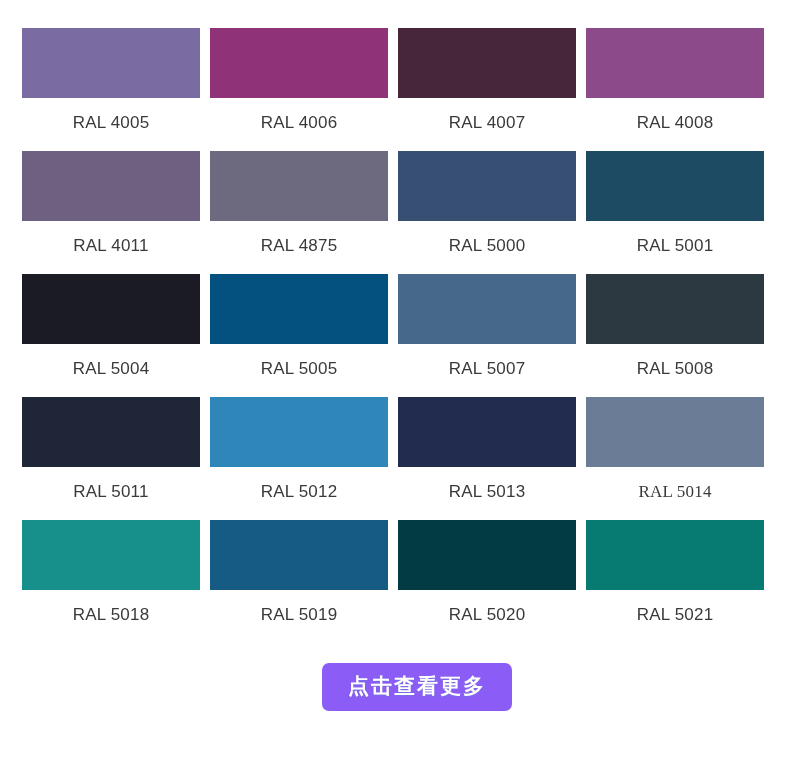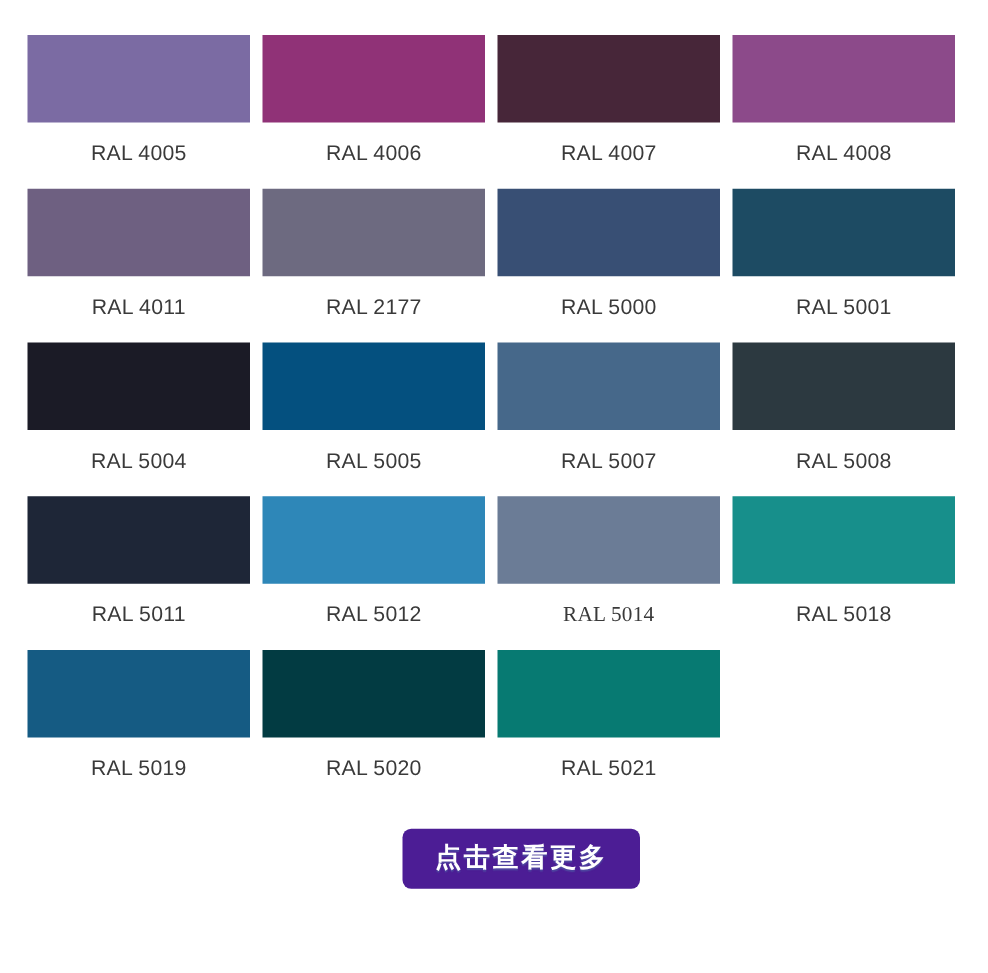"RAL 2177" span.swatch-label { text: 2177 -> 4875 }
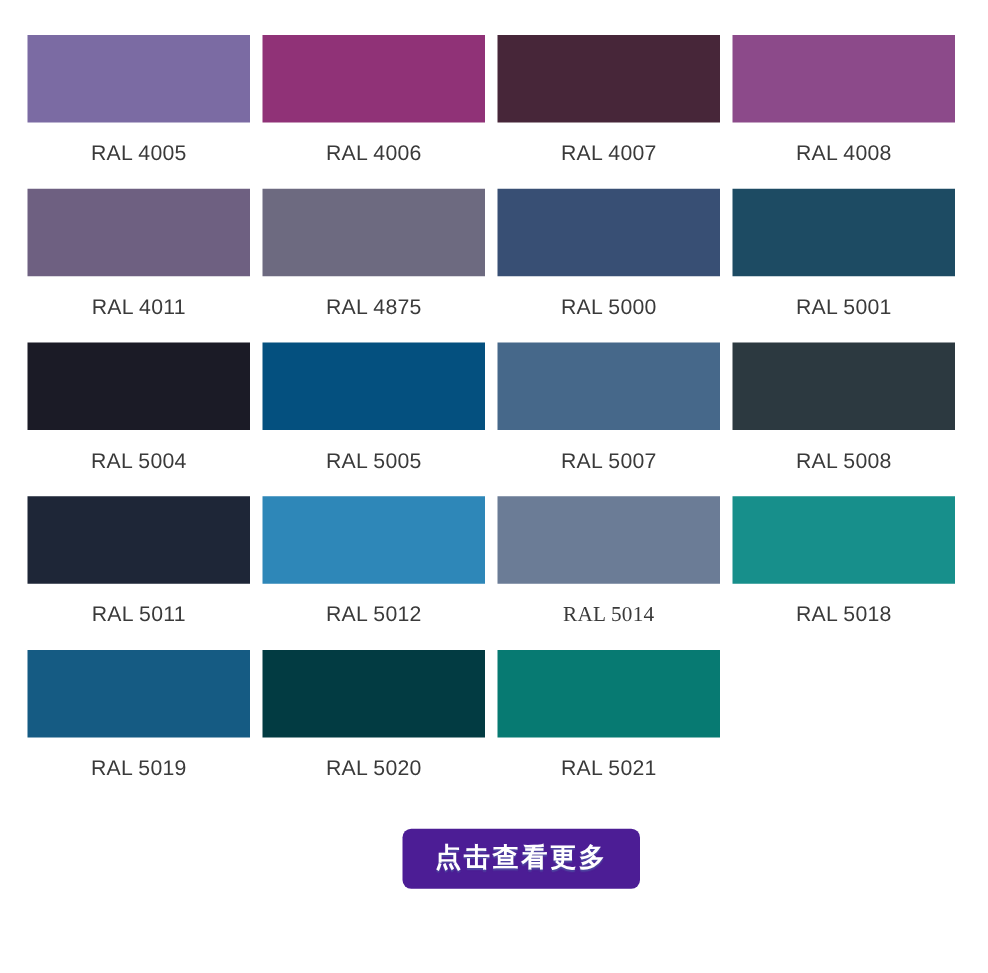"RAL 5013" div.swatch-cell { html: none -> <div> <span></span> <span>RAL 5013</span> </div> }
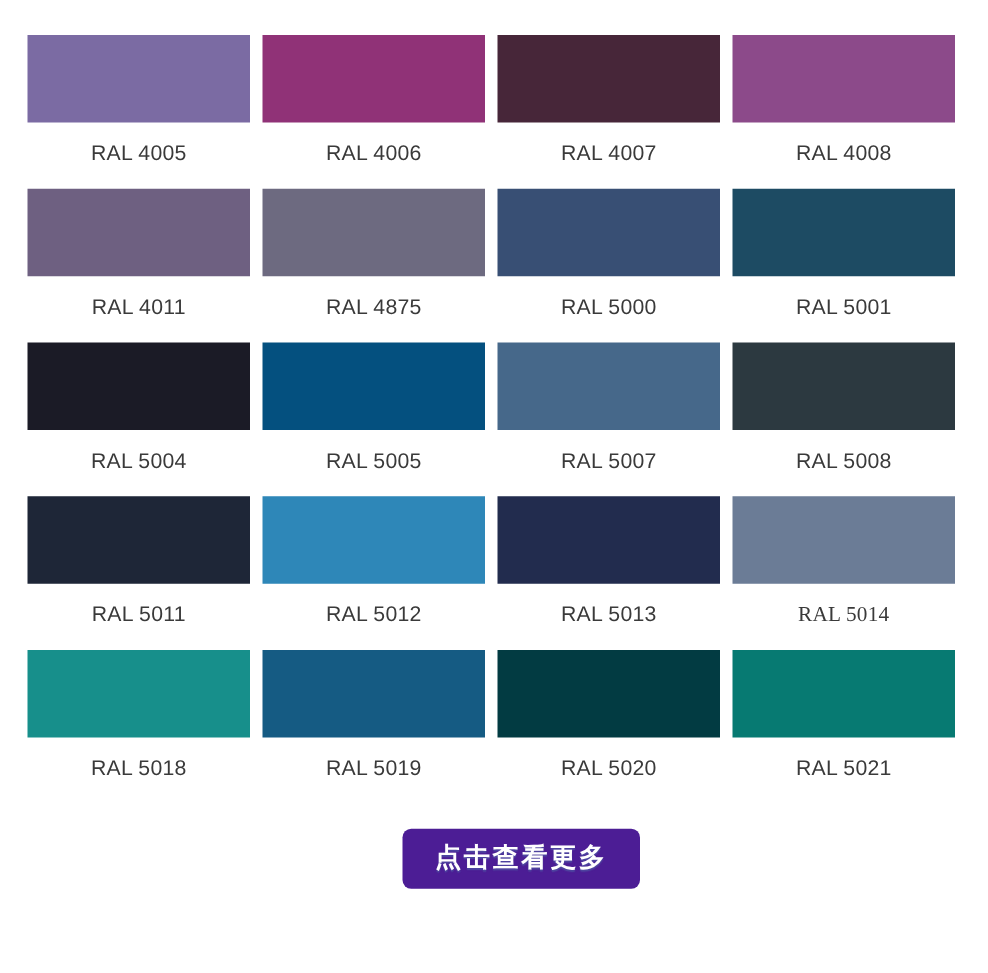"点击查看更多" button.more-button { background: #4c1d95 -> #8b5cf6 }
